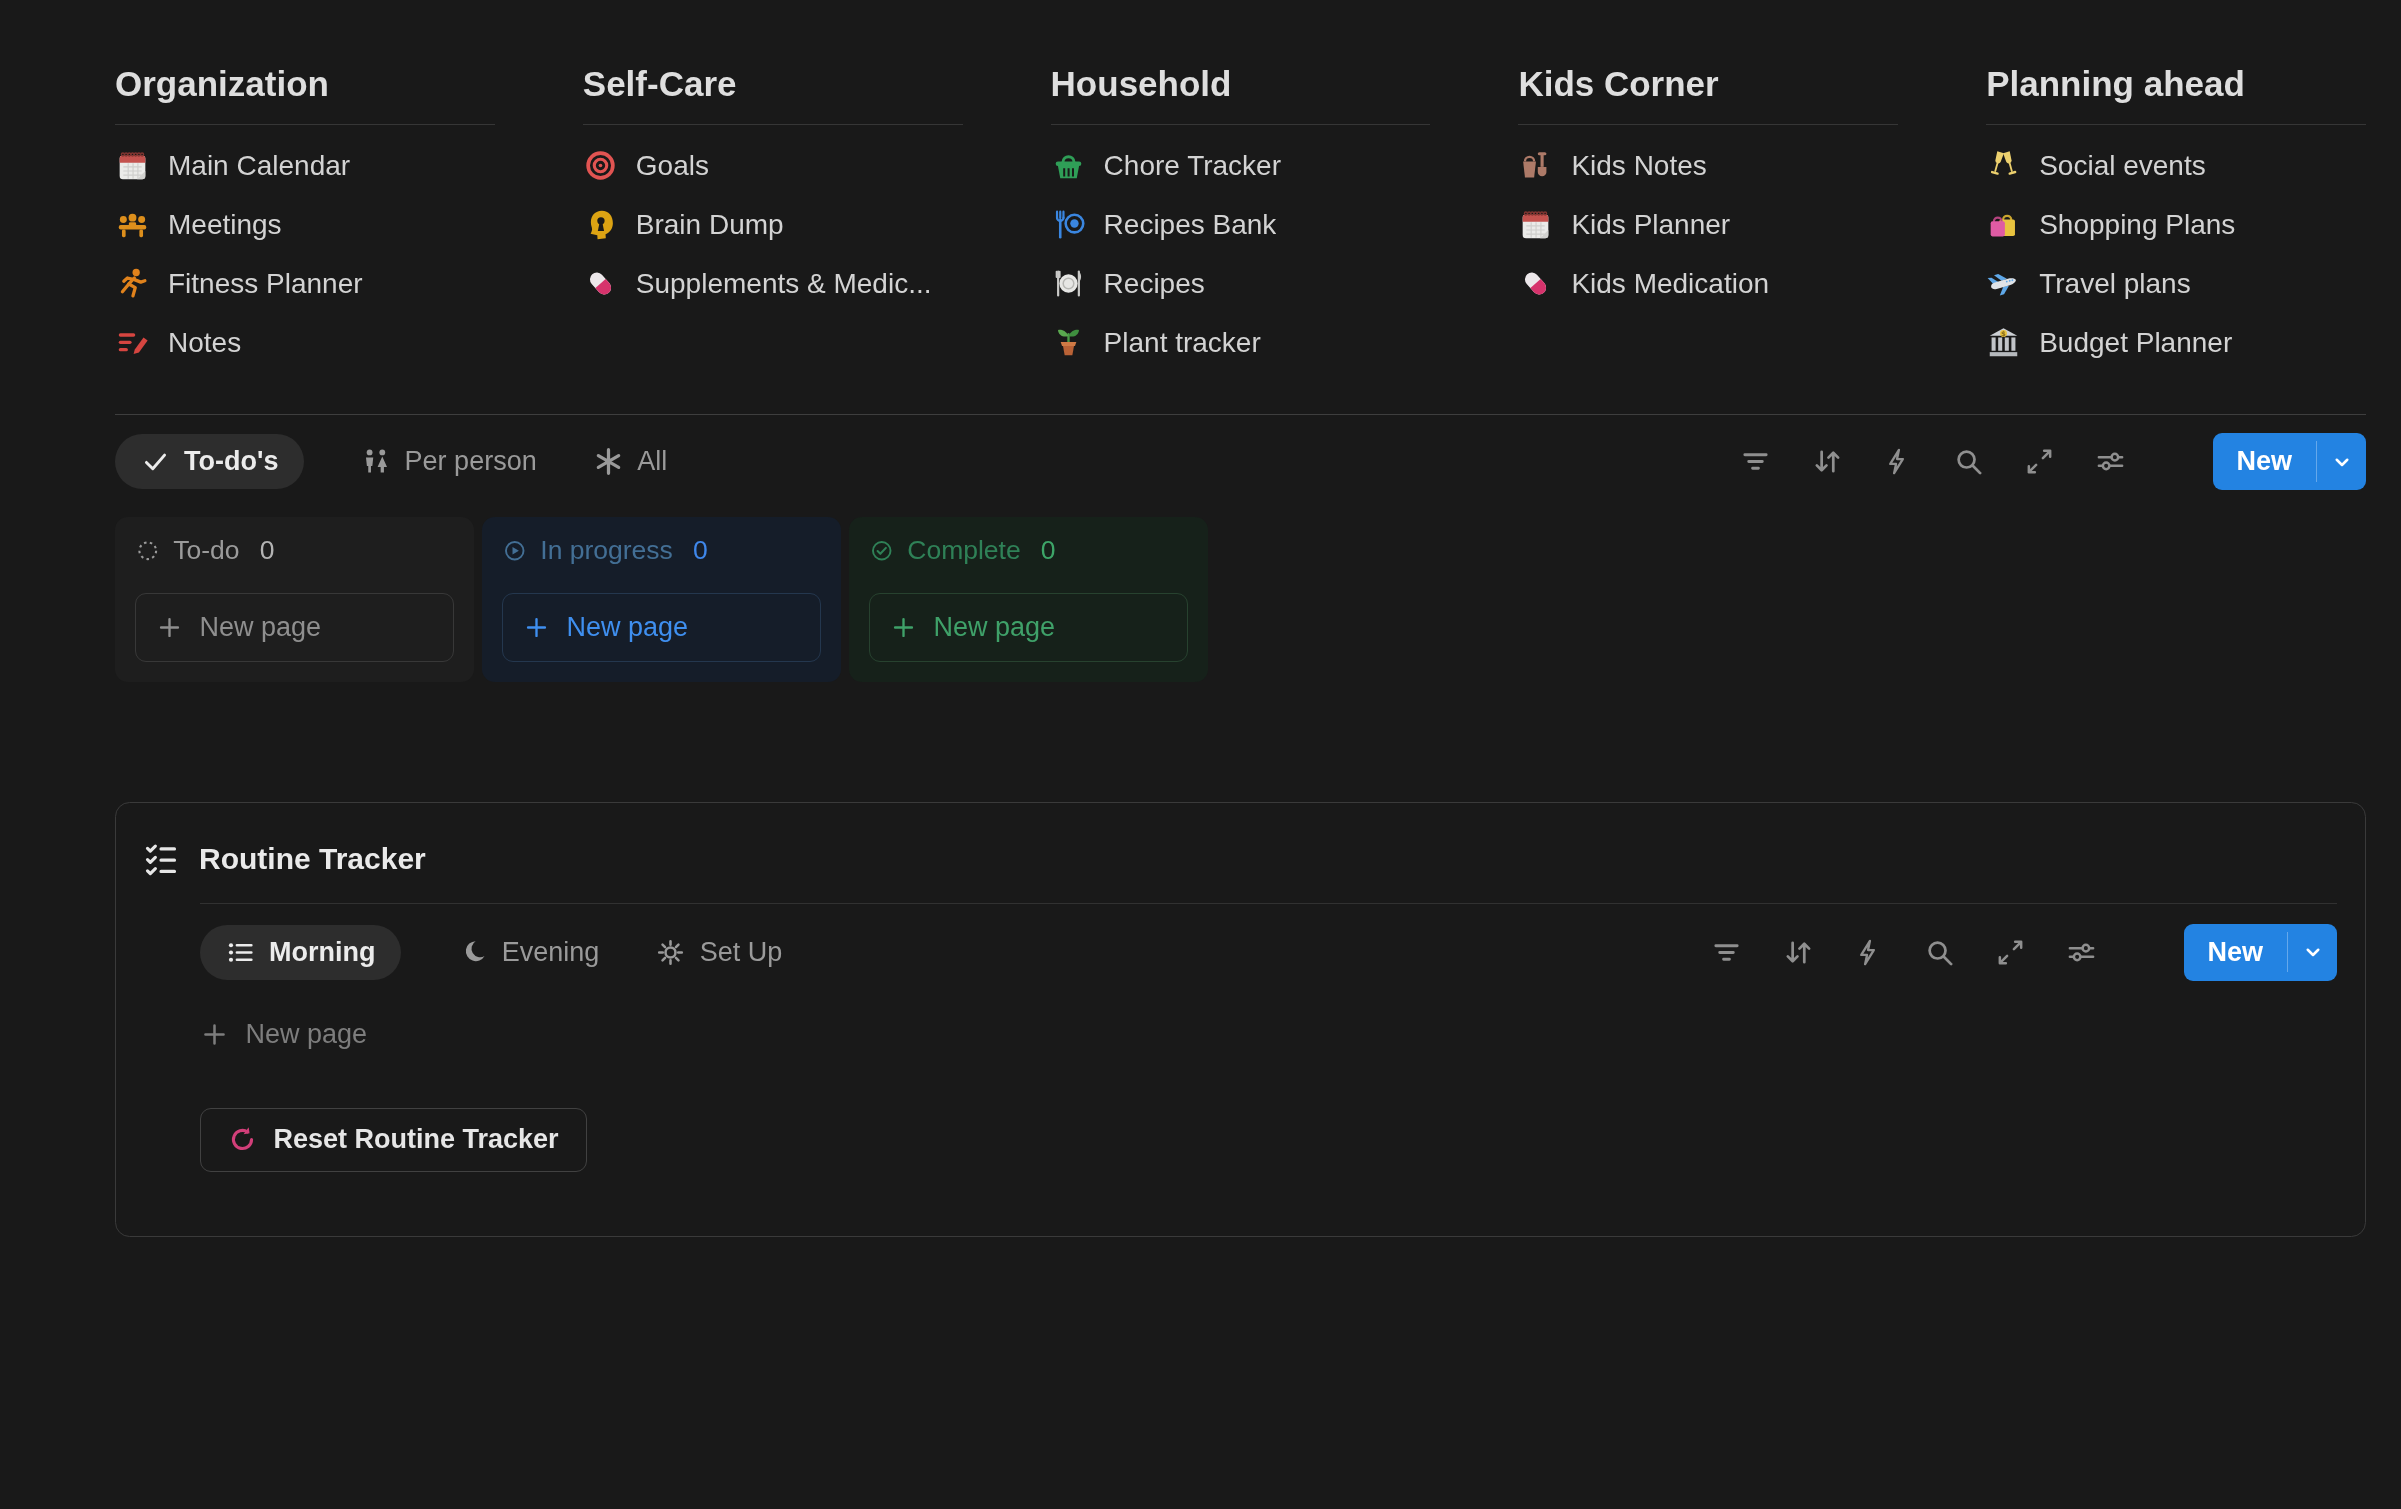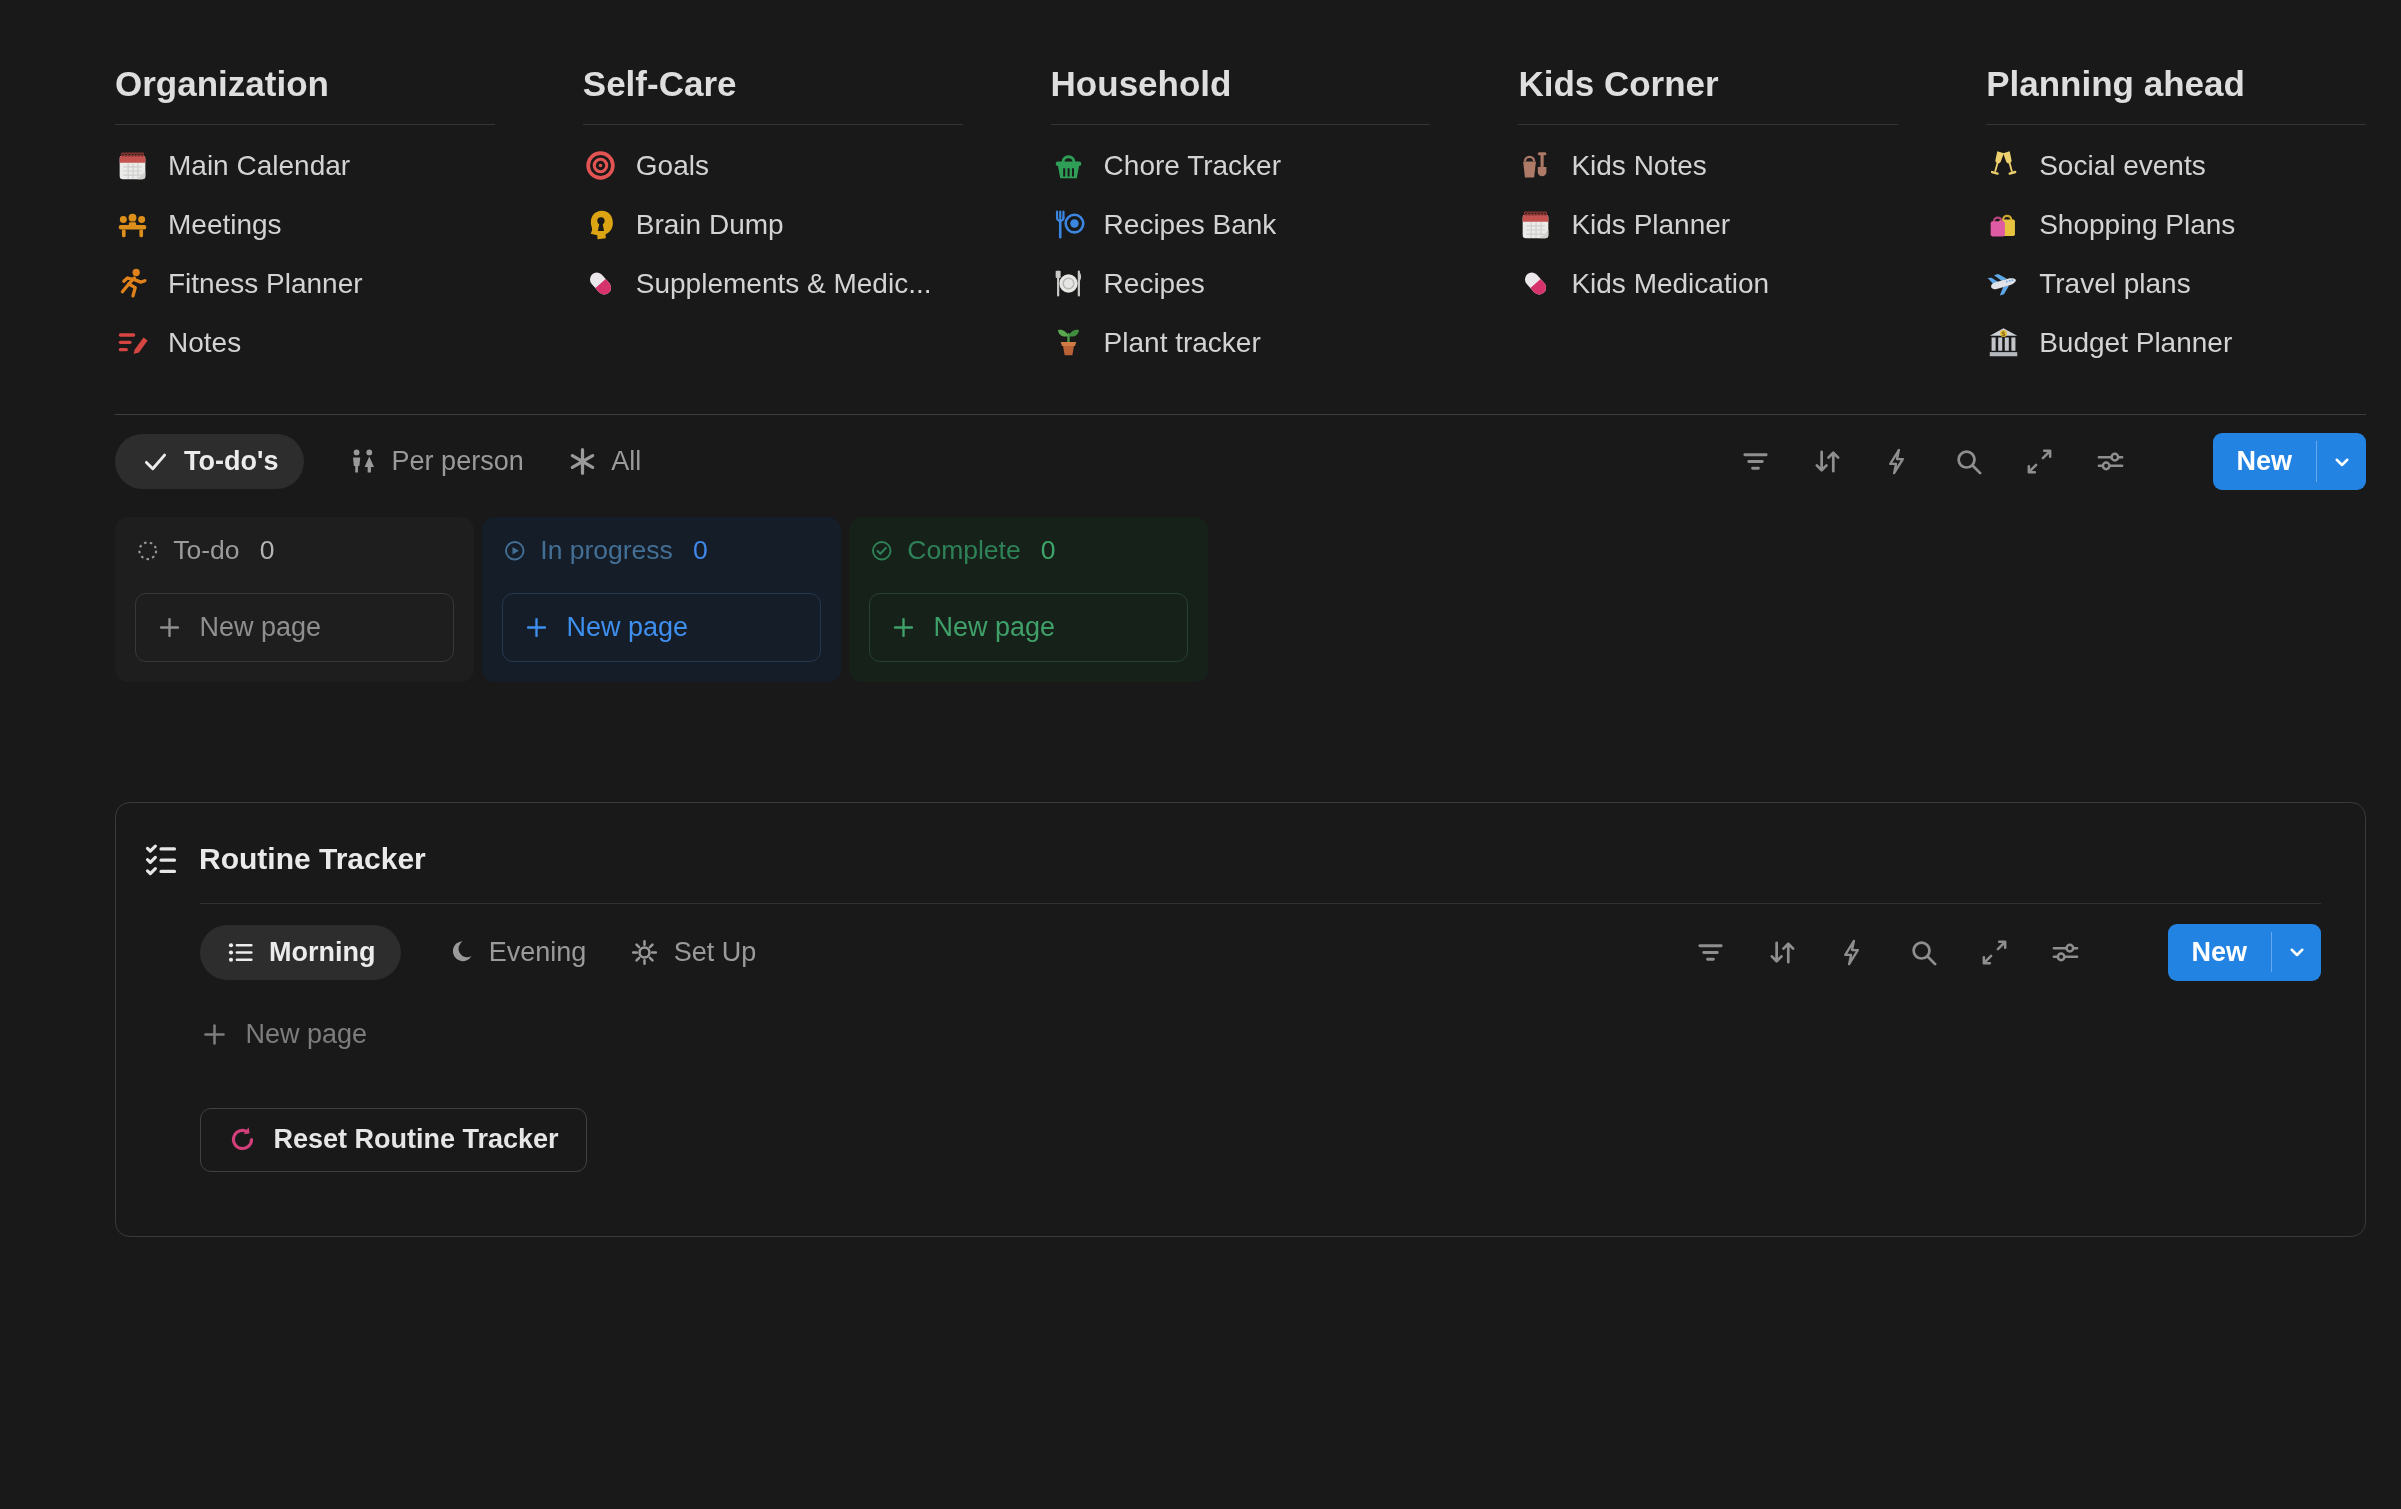"To-do's" .tabs { gap: 44px -> 57px }
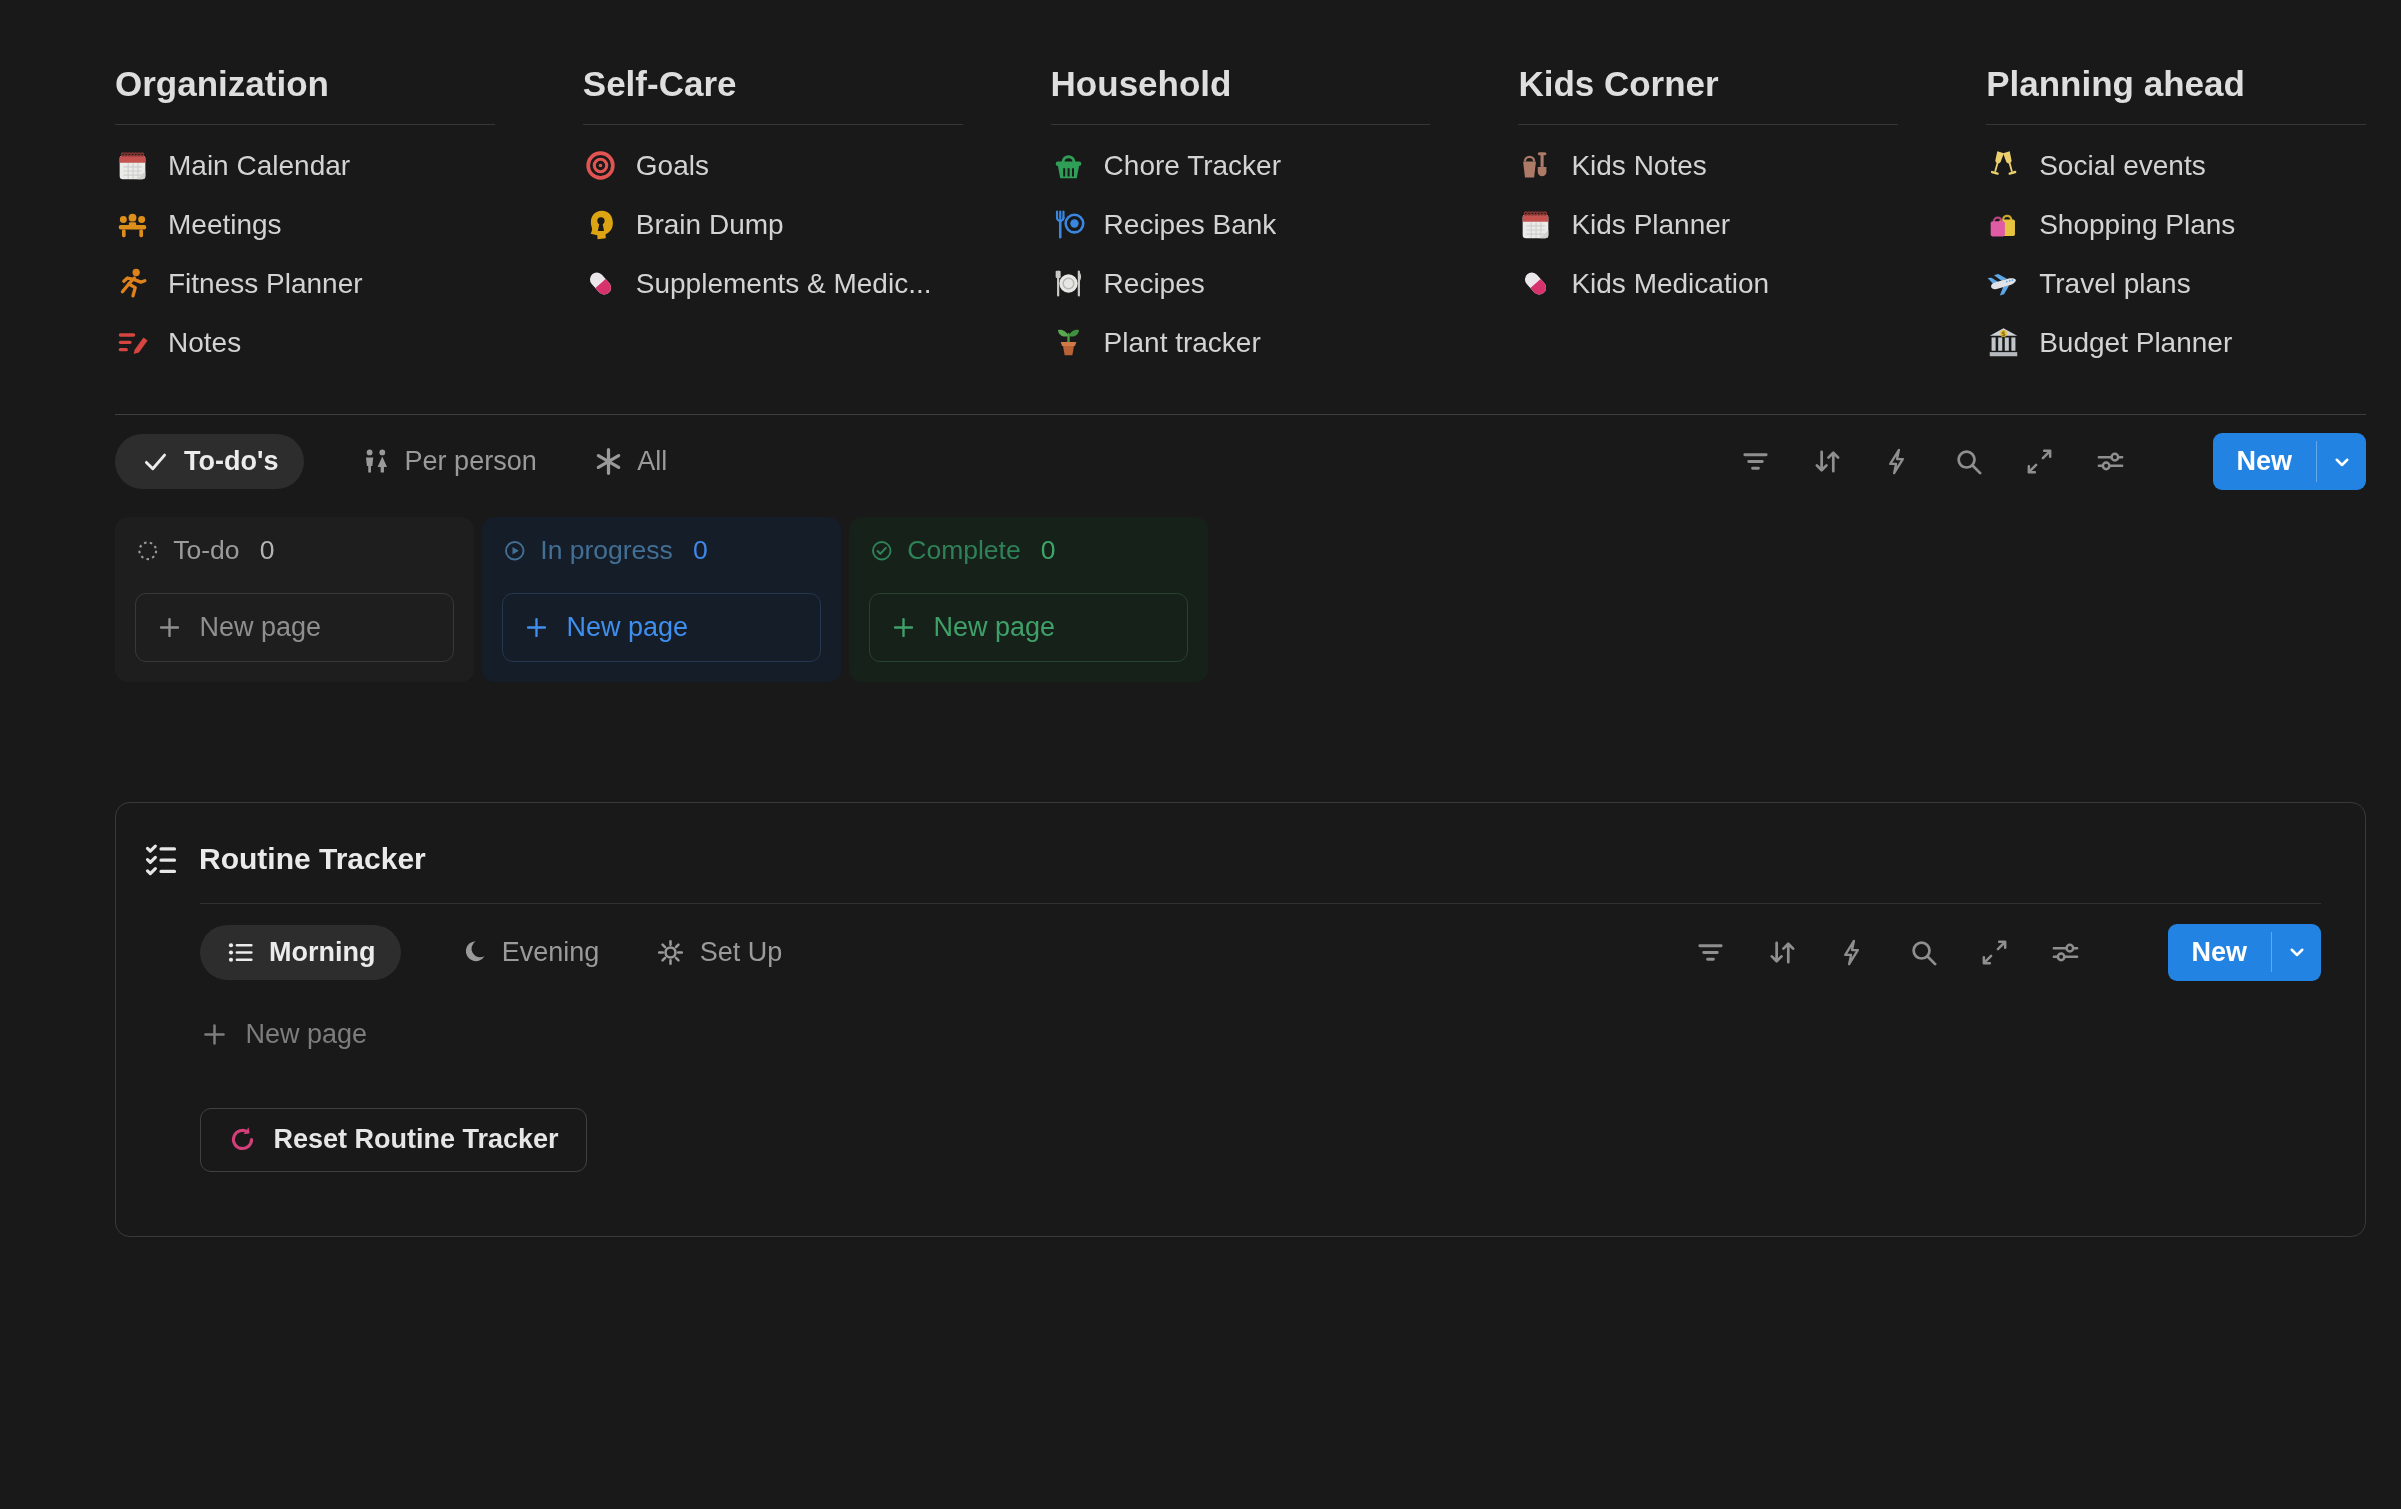"Routine Tracker" .routine-card { padding: 38px 44px 64px 27px -> 38px 28px 64px 27px }
